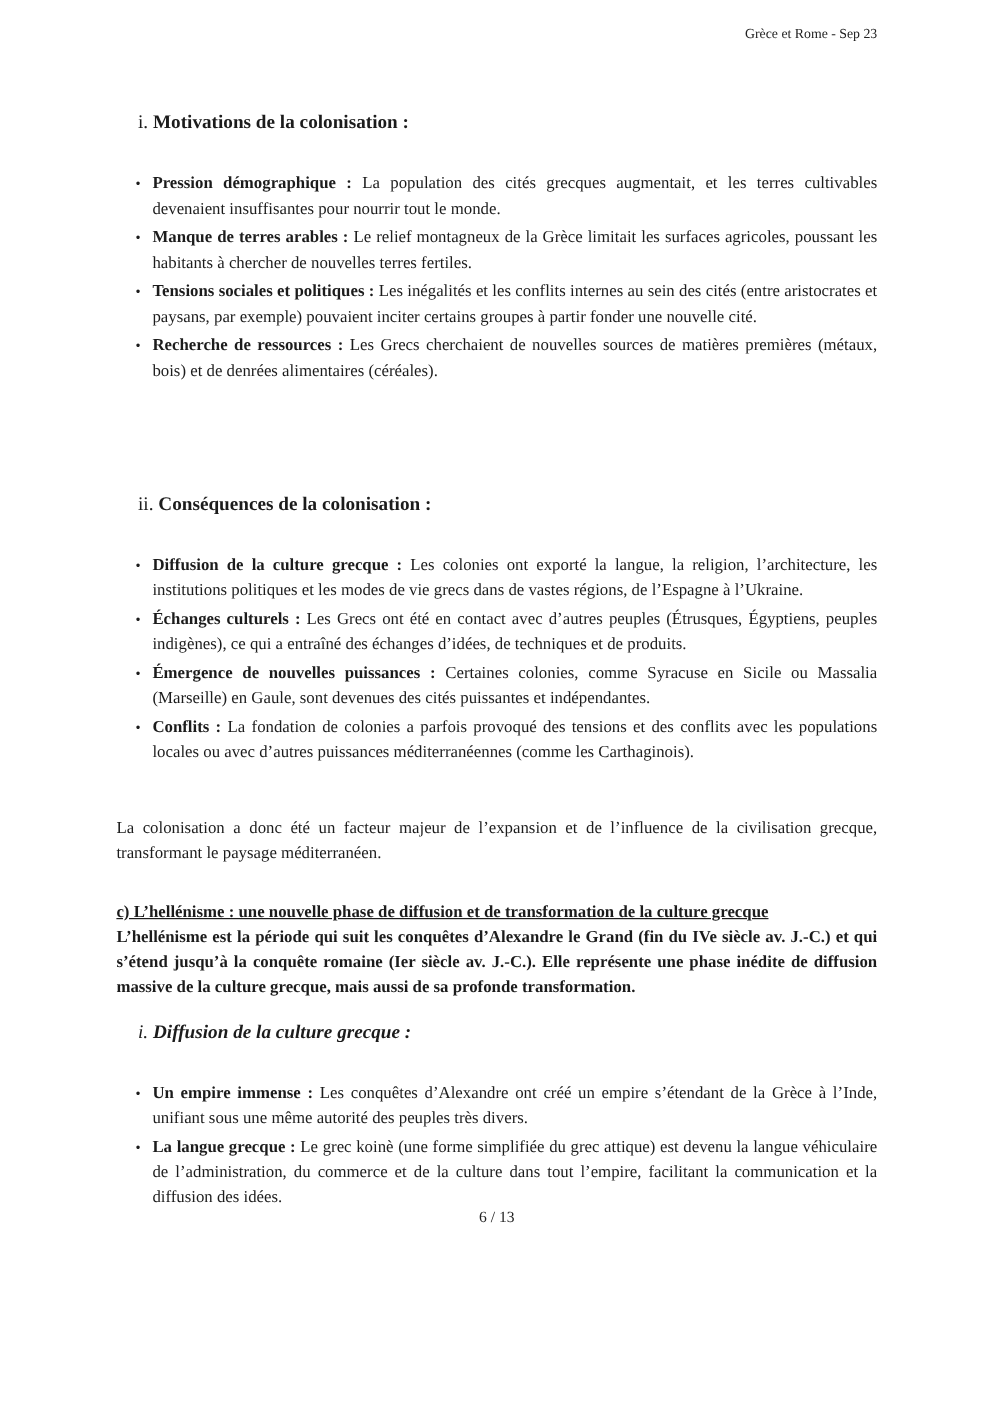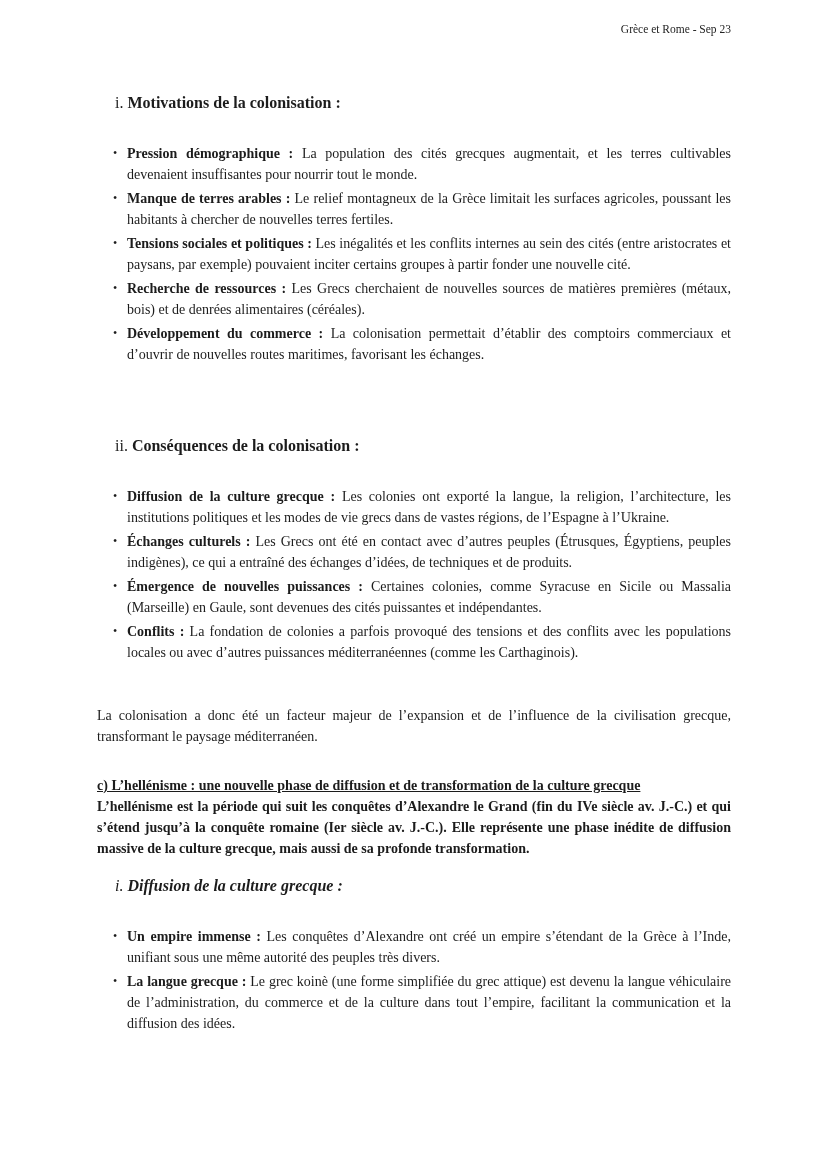"Développement du commerce : La" li { html: <li> <span>Développement du commerce :</span> <span>La colonisation permettait d’établir des comptoirs commerciaux et d’ouvrir de nouvelles routes maritimes, favorisant les échanges.</span> </li> -> none }
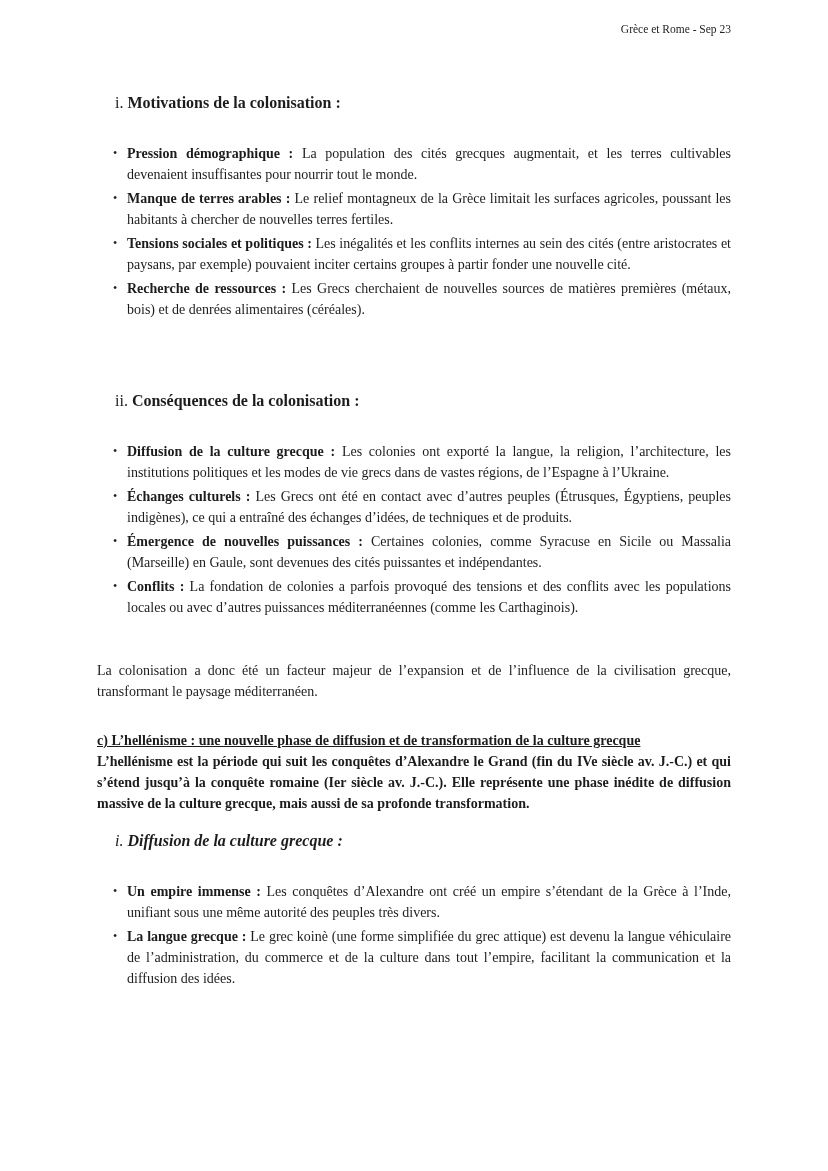"ii. Conséquences de la colonisation" .sec2 .subhead { margin-top: 70px -> 90px }
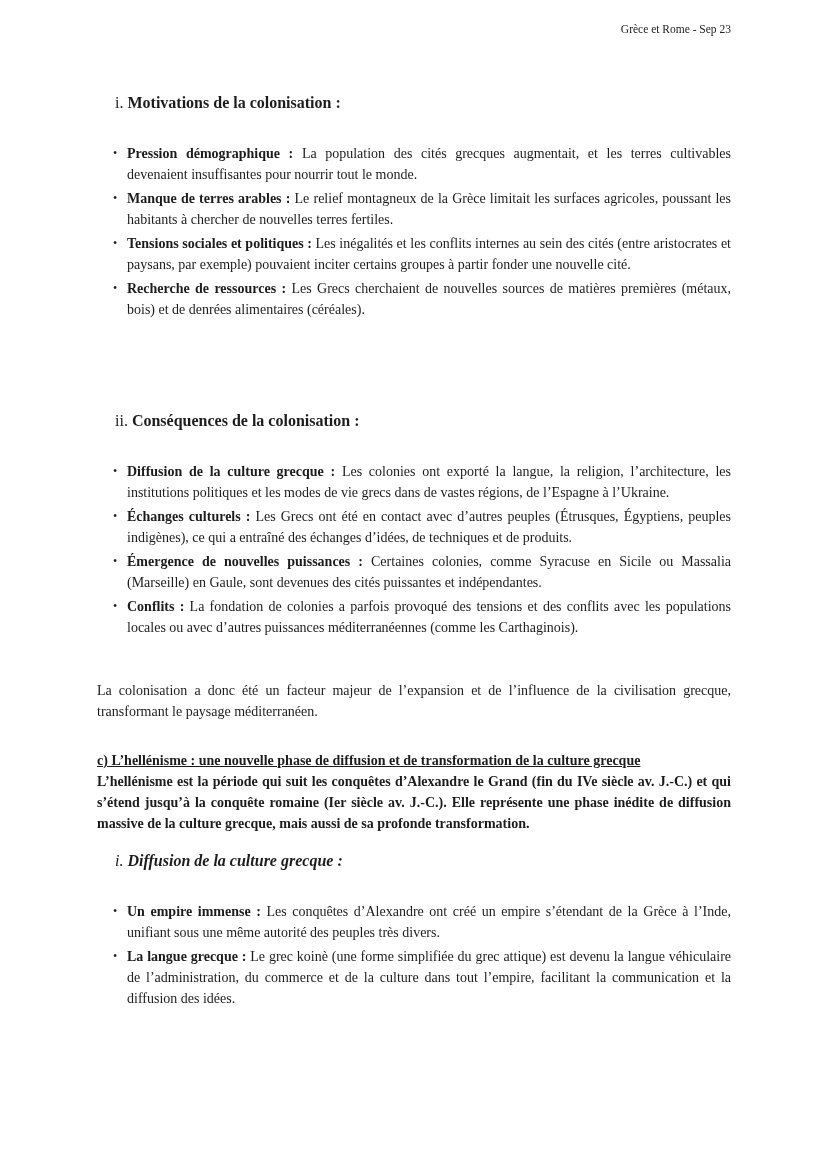"6 / 13" div.page-footer { html: none -> <div> <span>6 / 13</span> </div> }
